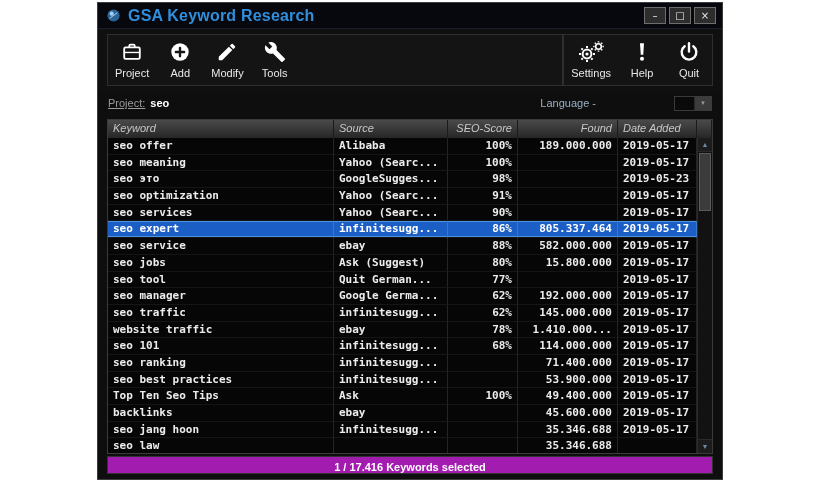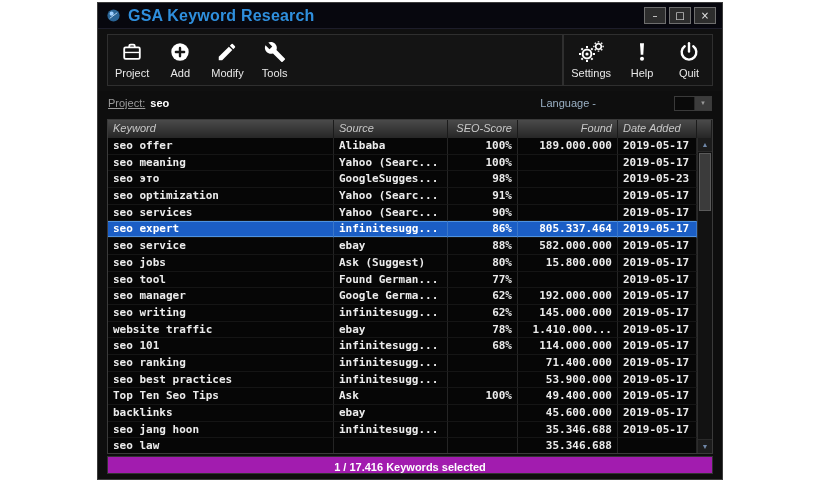"Found German..." div.td { text: Found -> Quit }
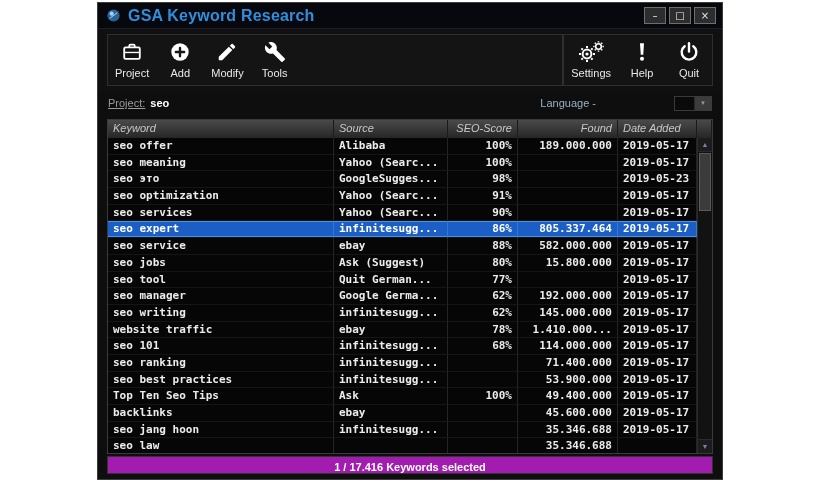"seo writing" div.td { text: writing -> traffic }
